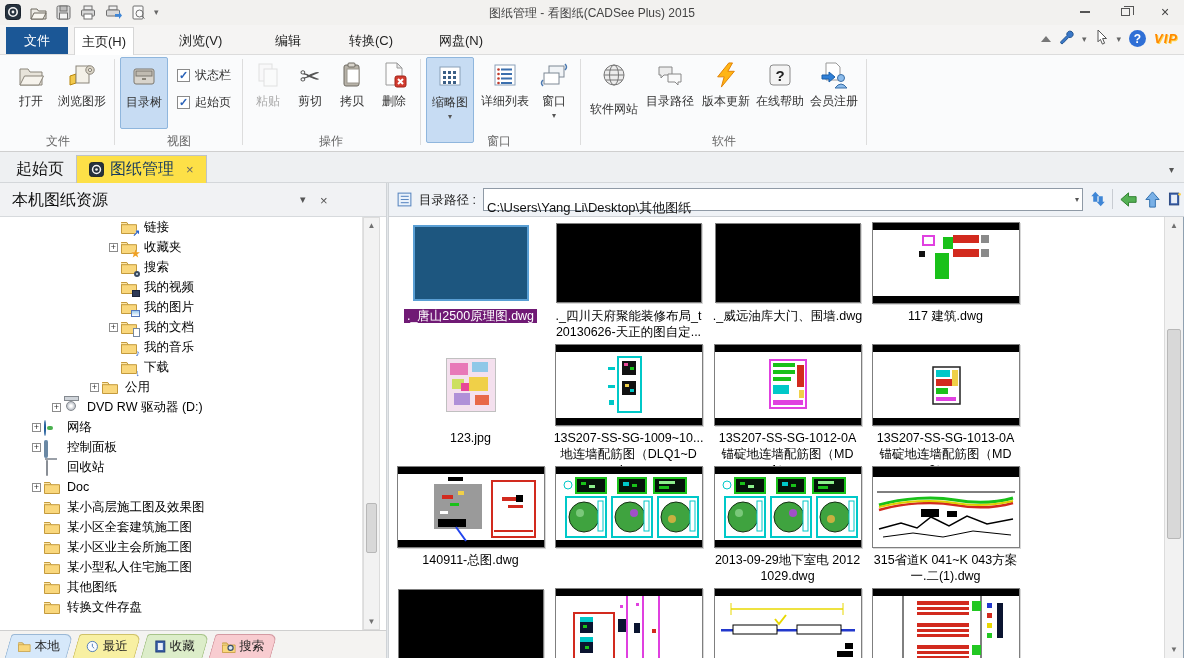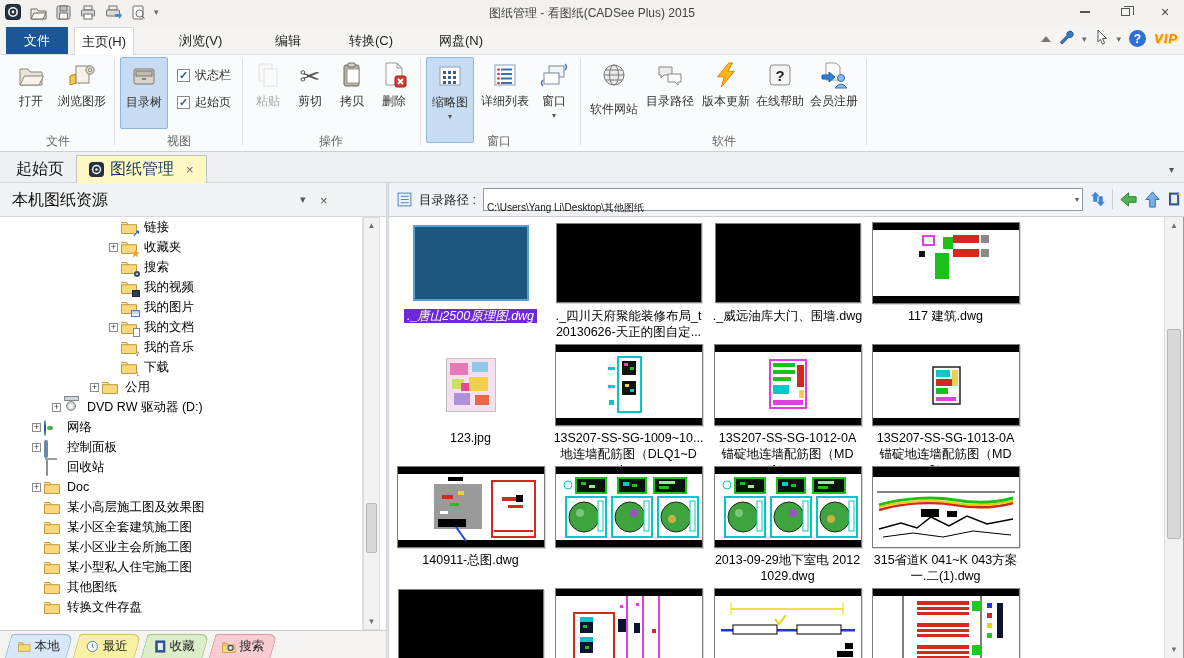"图纸管理" .dtab.active { background: #fef9c3 -> #fde047 }
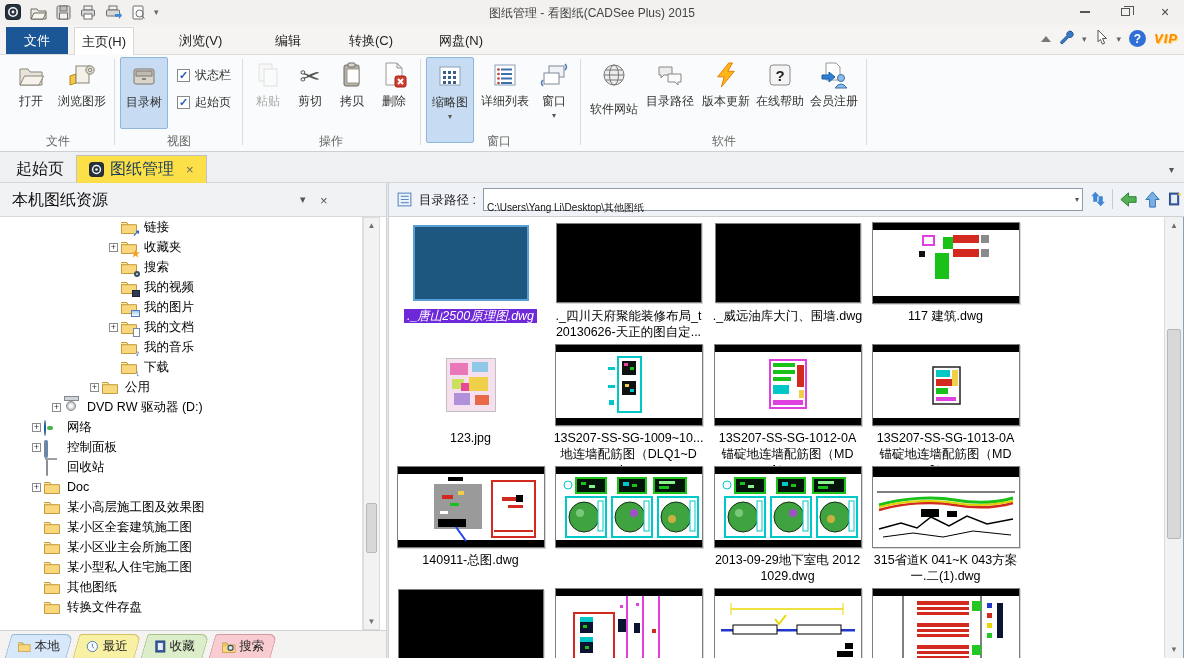"C:\Users\Yang Li\Desktop\其他图纸" .pb-combo input { font-size: 10px -> 13px }
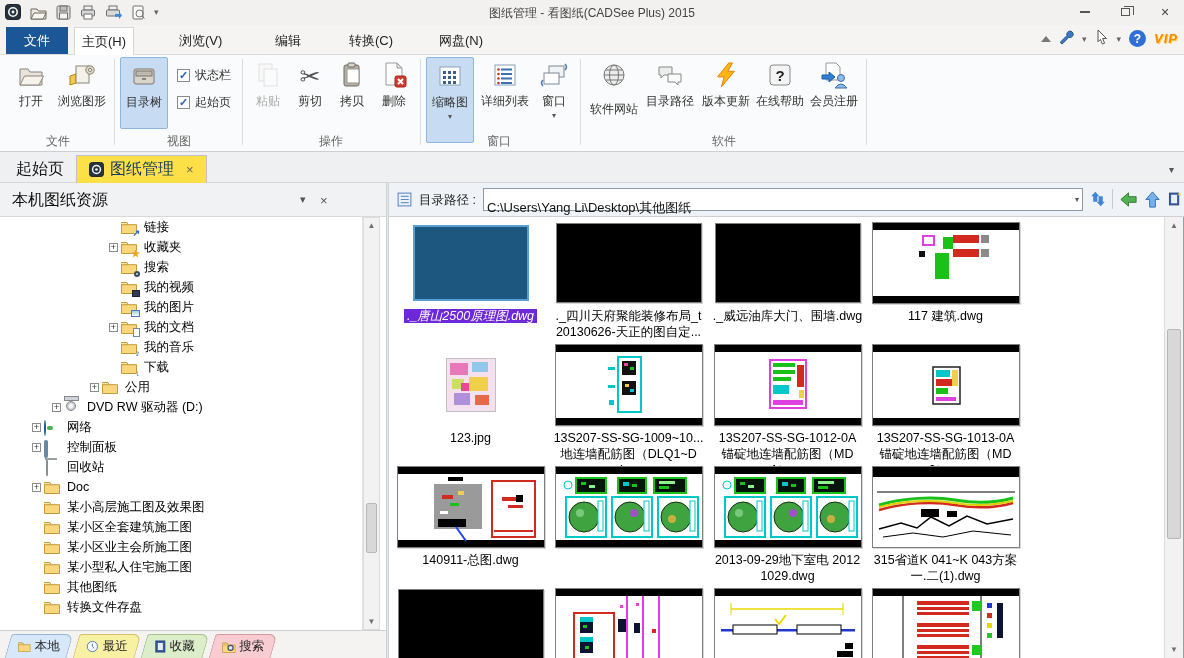"._唐山2500原理图.dwg" .cell.sel .fname span { background: #6d28d9 -> #701a75; font-style: italic -> none }
